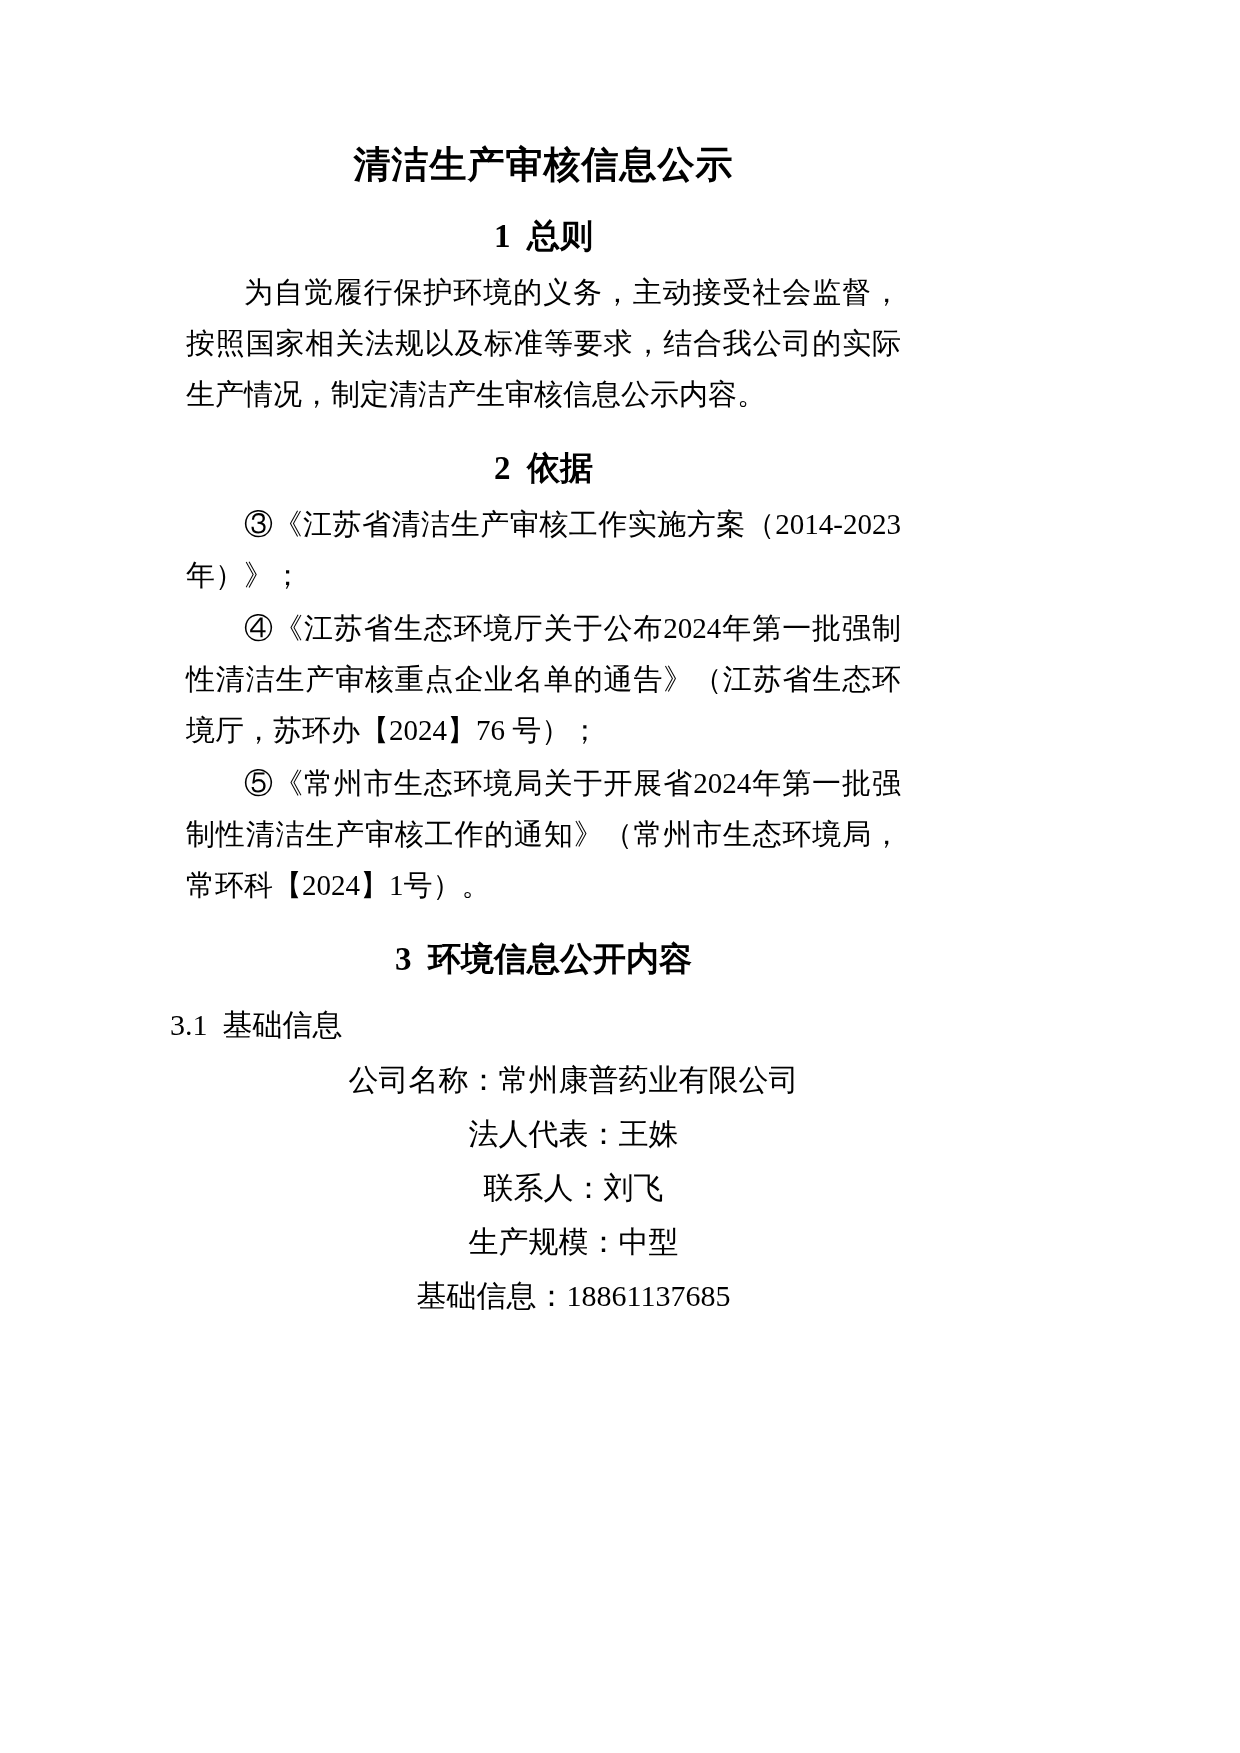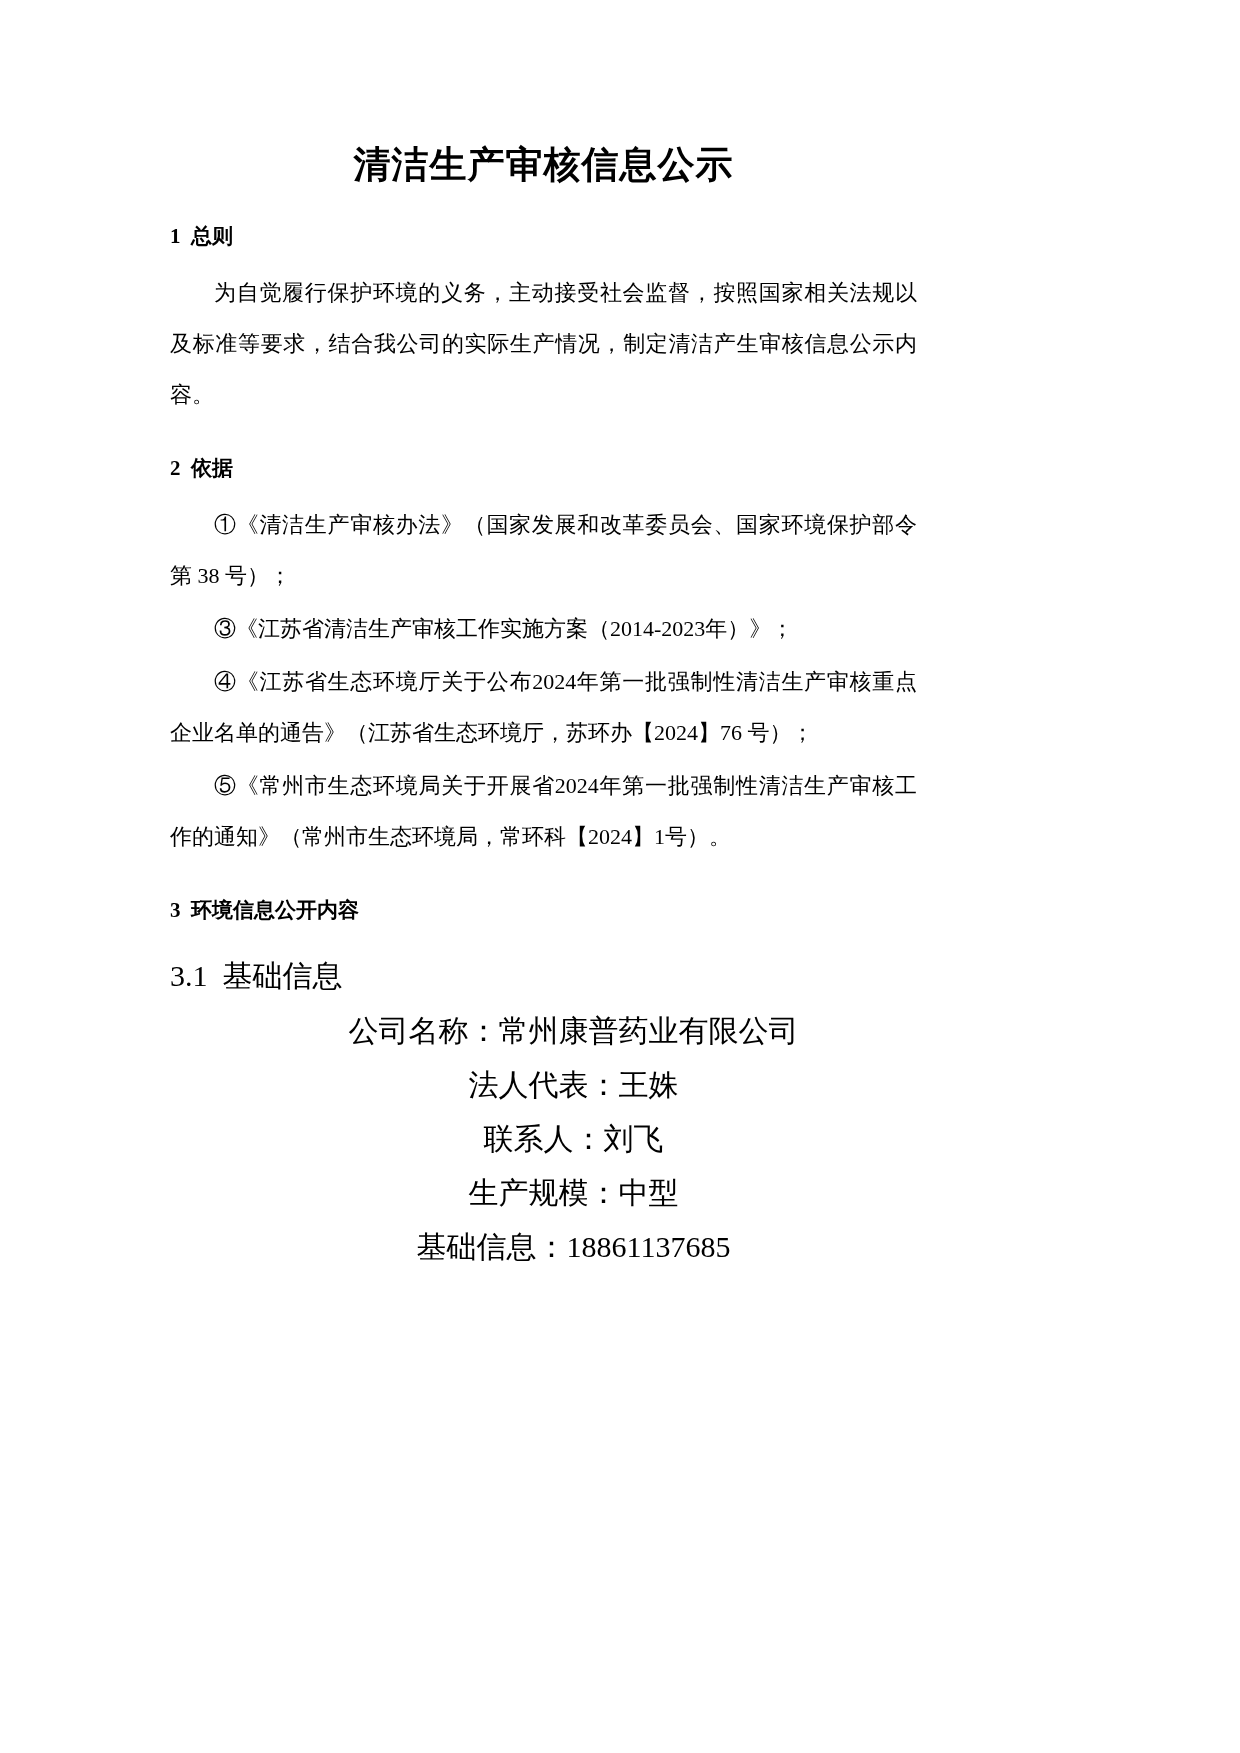"1 总则" .sec-heading { font-size: 21px -> 33px; text-align: none -> center }
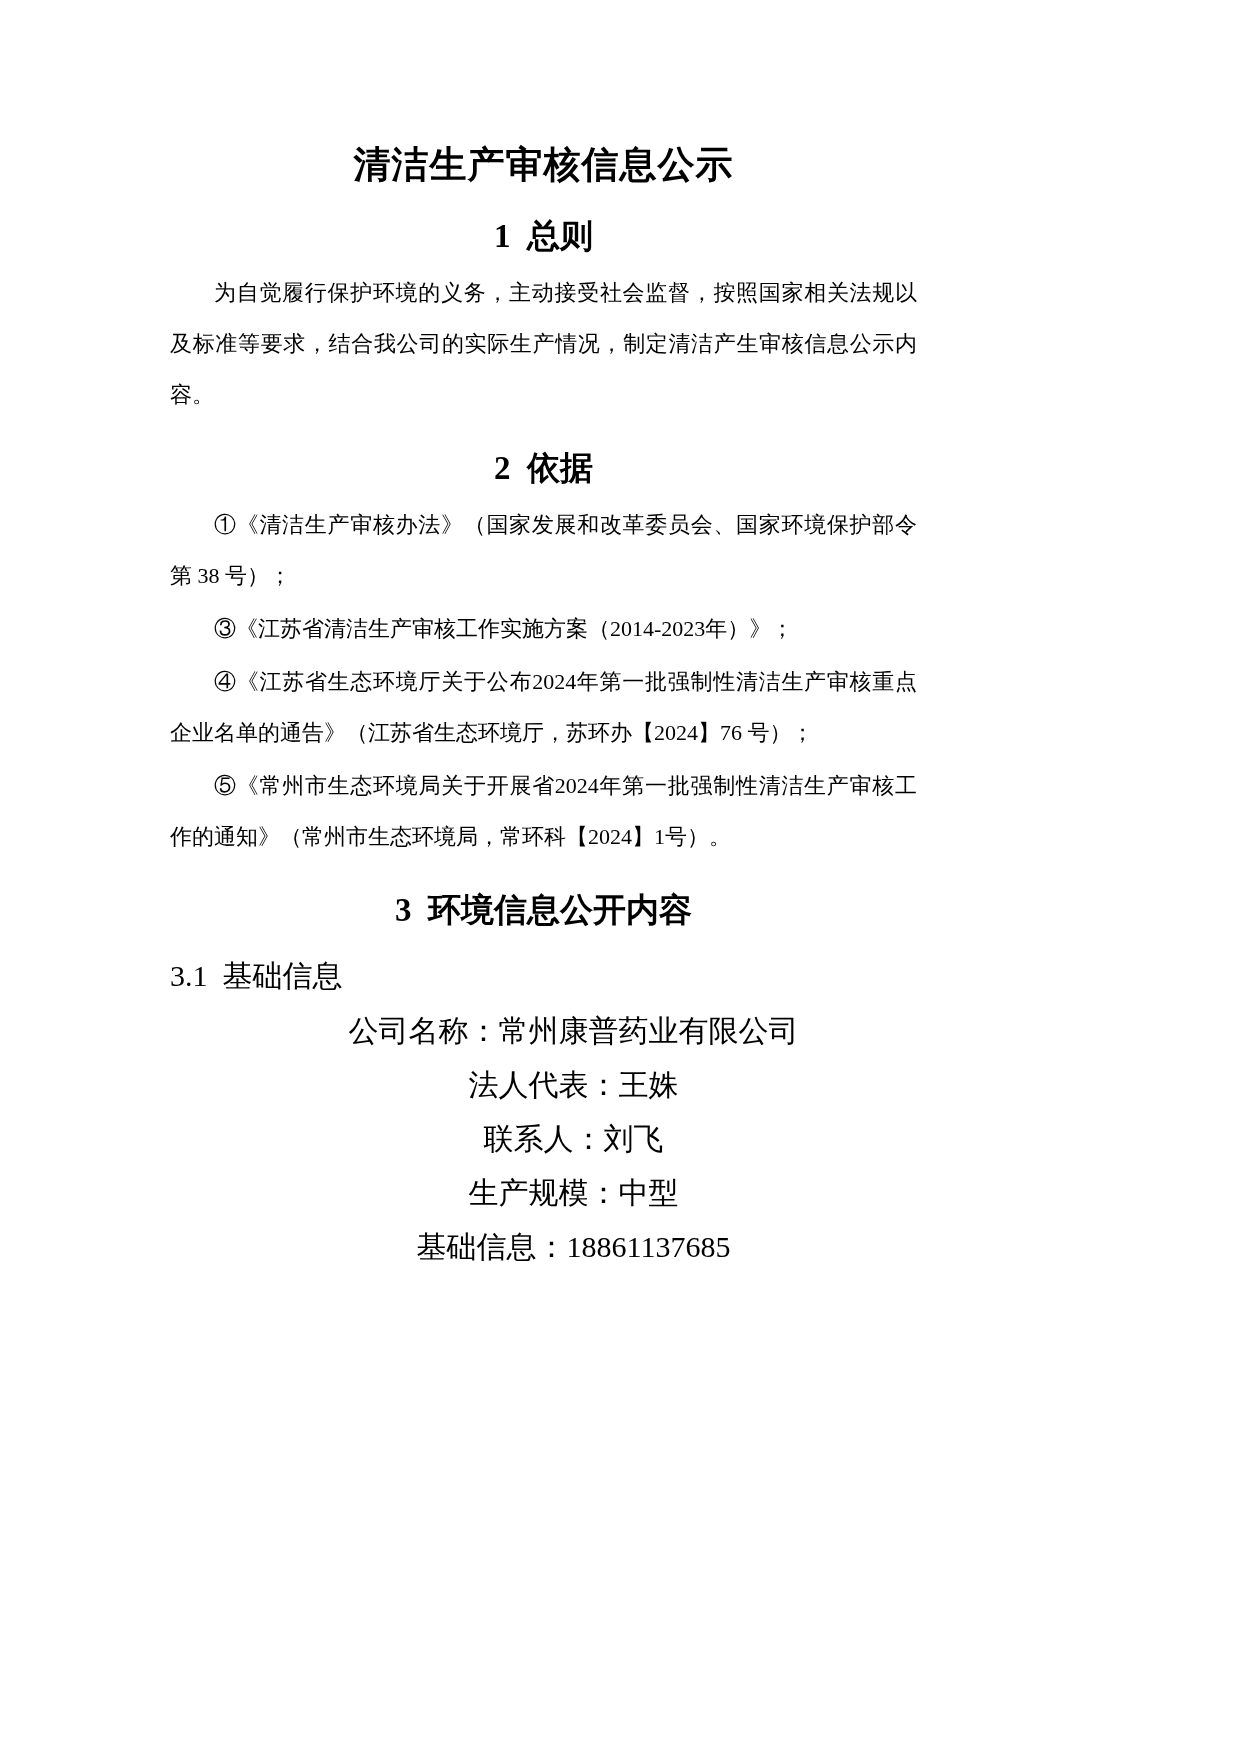"为自觉履行保护环境的义务，主动接受社会监督，按照国家相关法规以及标准等要求，结合" .body-para { font-size: 22px -> 29px; margin: 2px 0 -> 2px 16px }
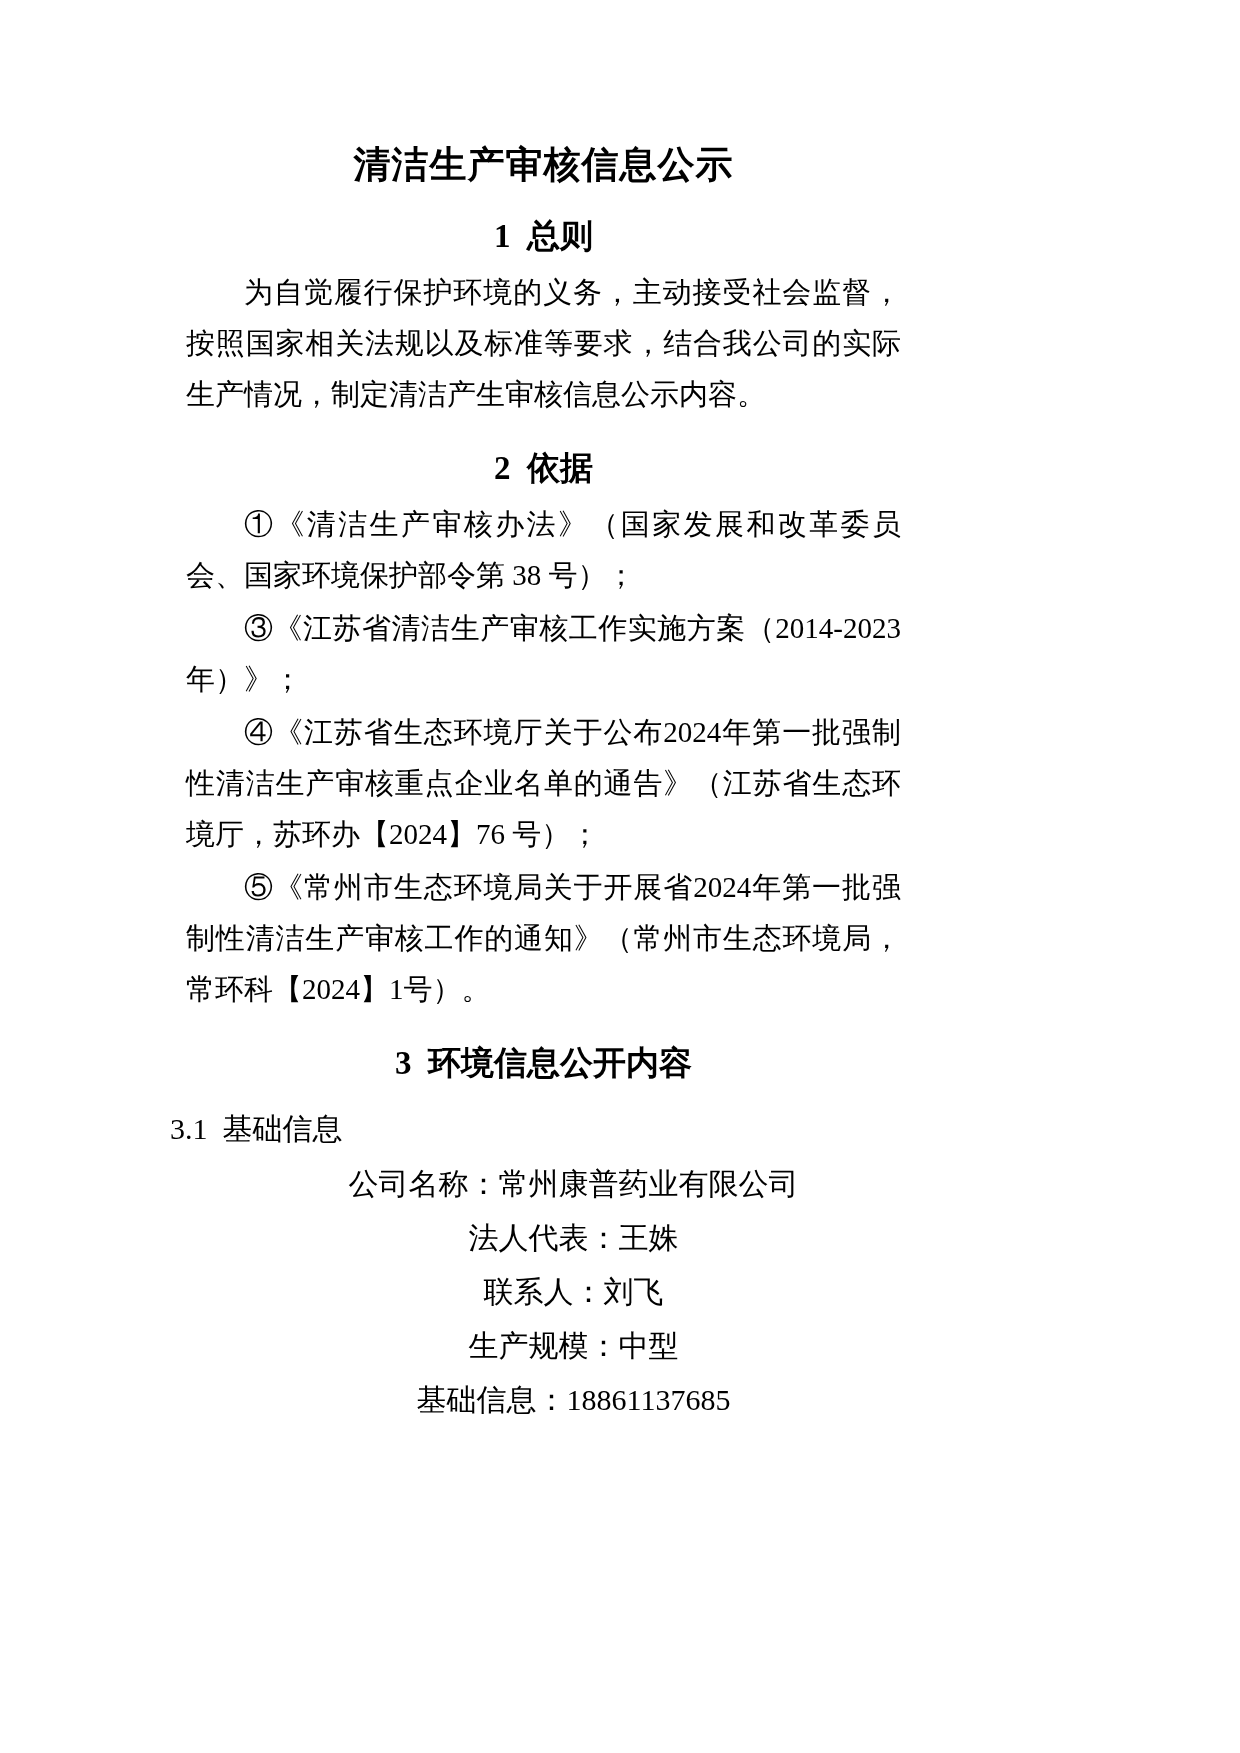"①《清洁生产审核办法》（国家发展和改革委员会、国家环境保护部令第 38 号）；" p.body-para { html: <p>①《清洁生产审核办法》（国家发展和改革委员会、国家环境保护部令第 38 号）；</p> -> none }
